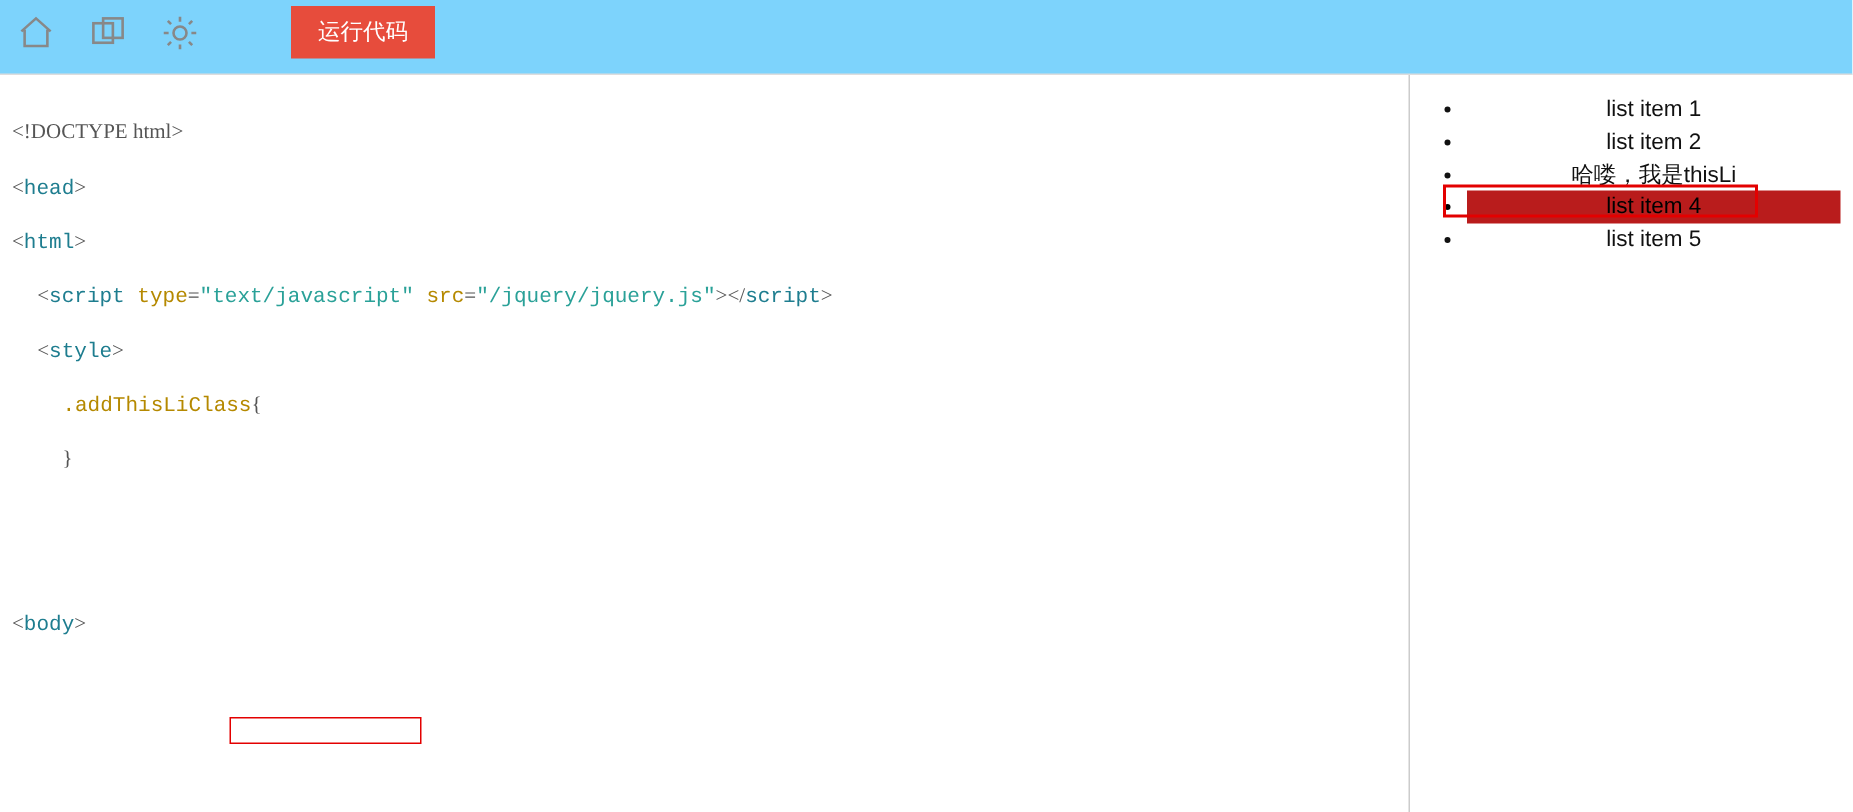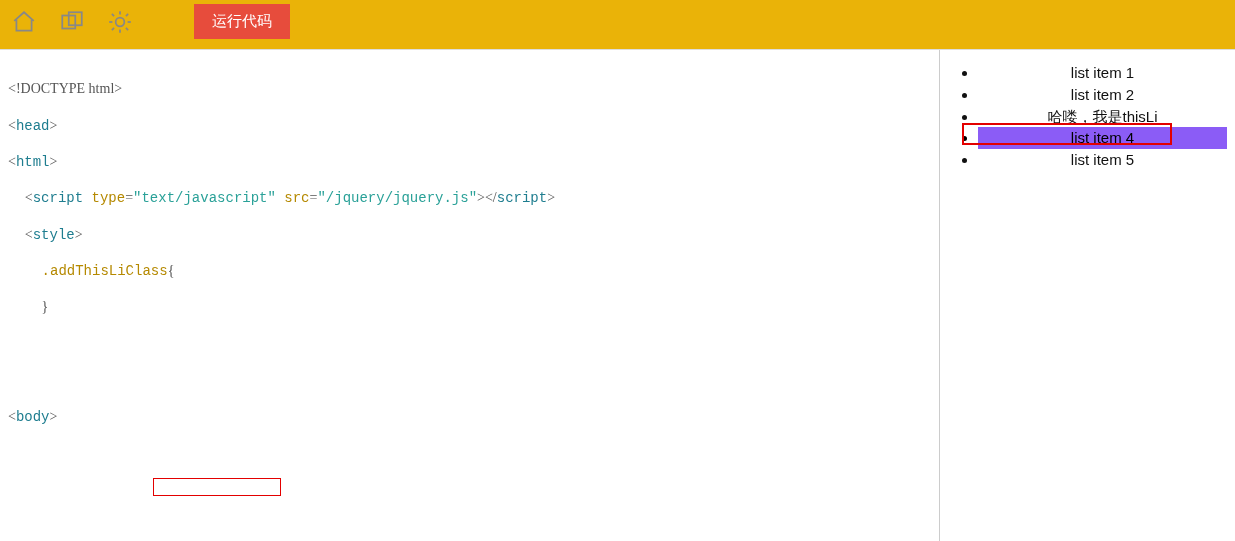"运行代码" .toolbar { background: #eab308 -> #7dd3fc }
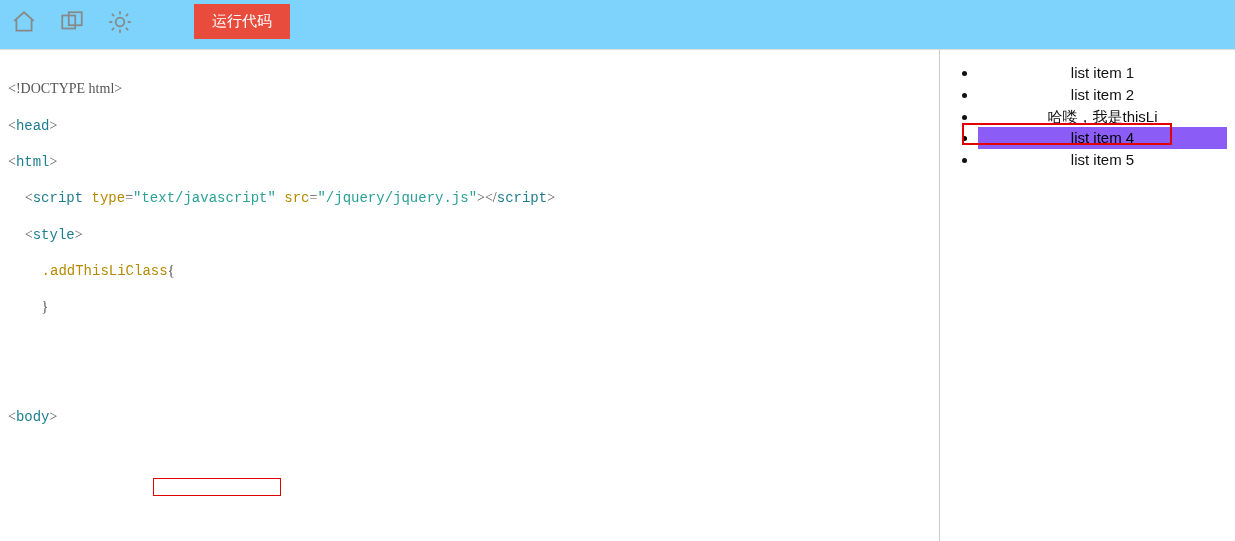"list item 4" .preview-pane li.highlighted { background: #8b5cf6 -> #b91c1c }
